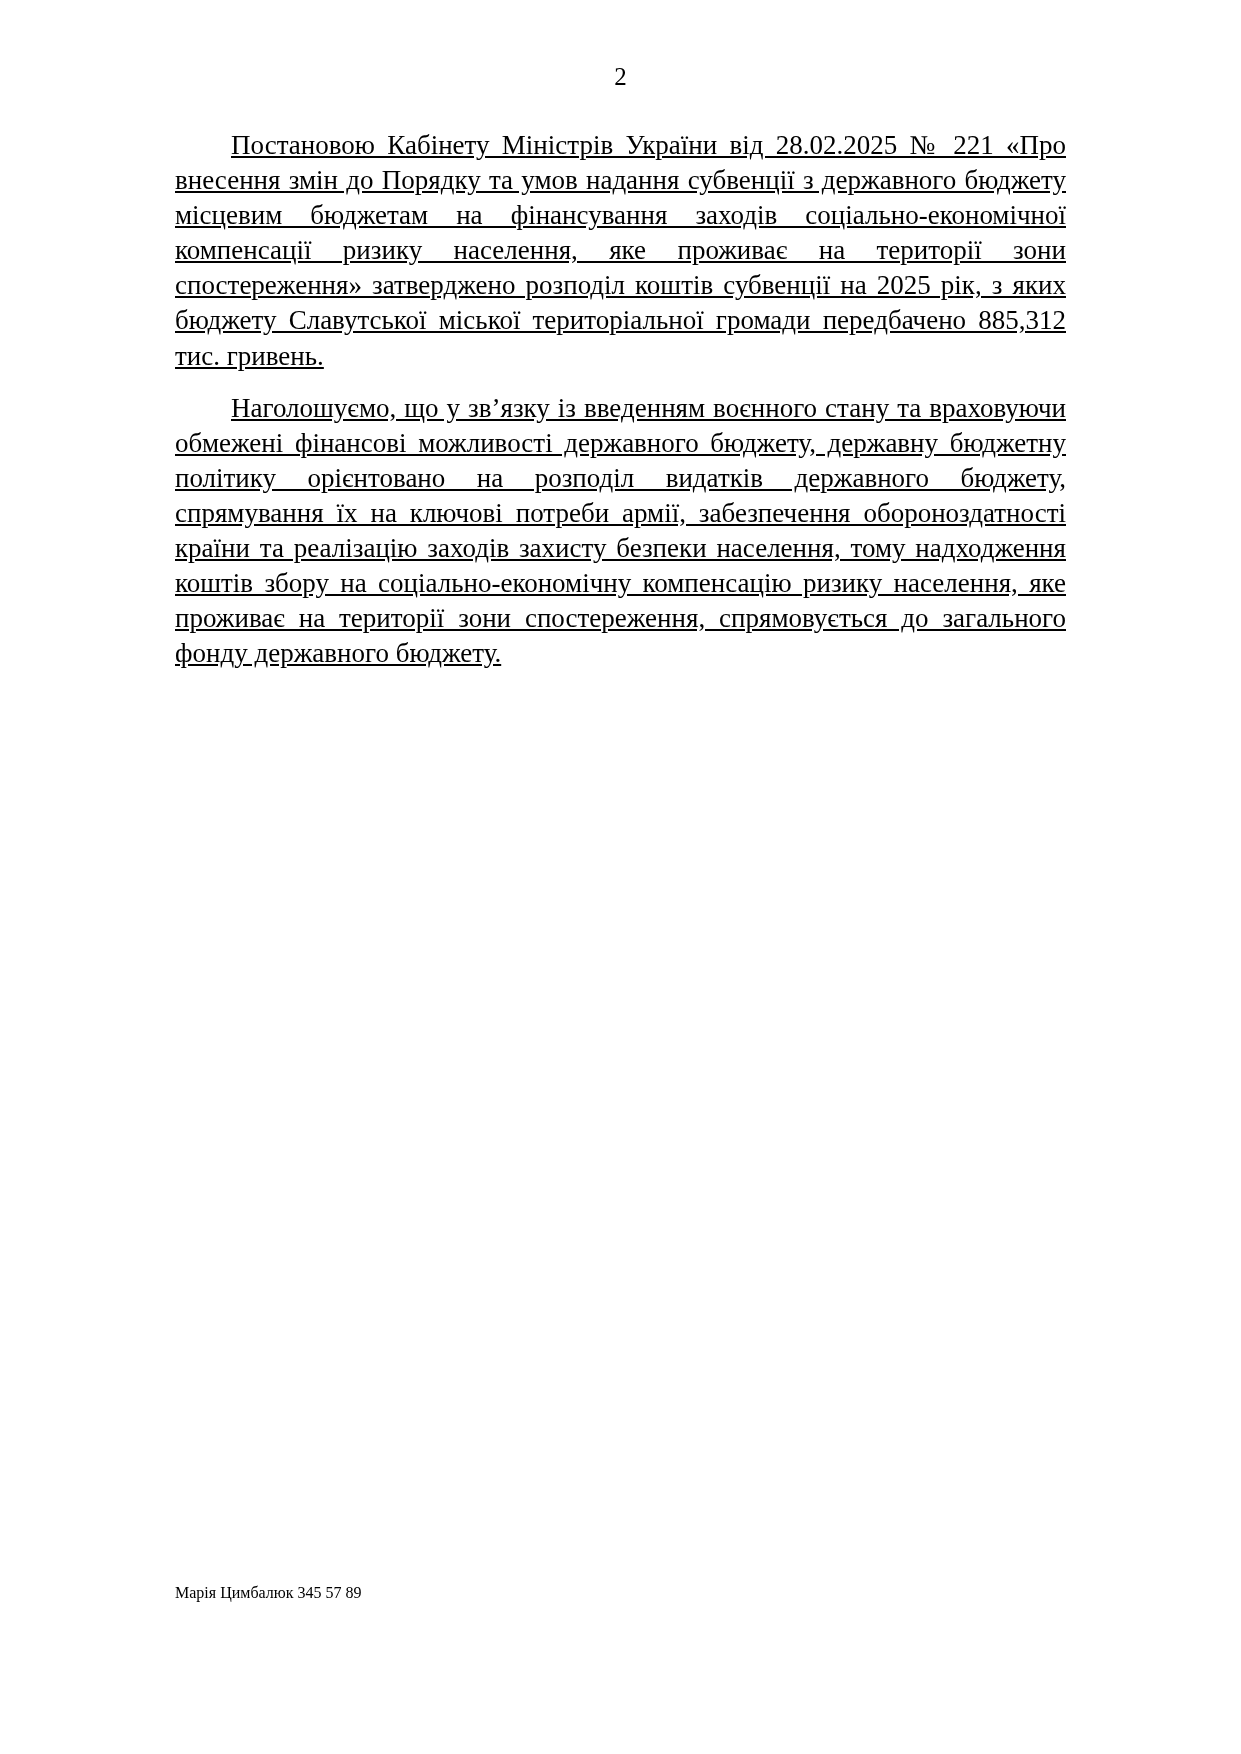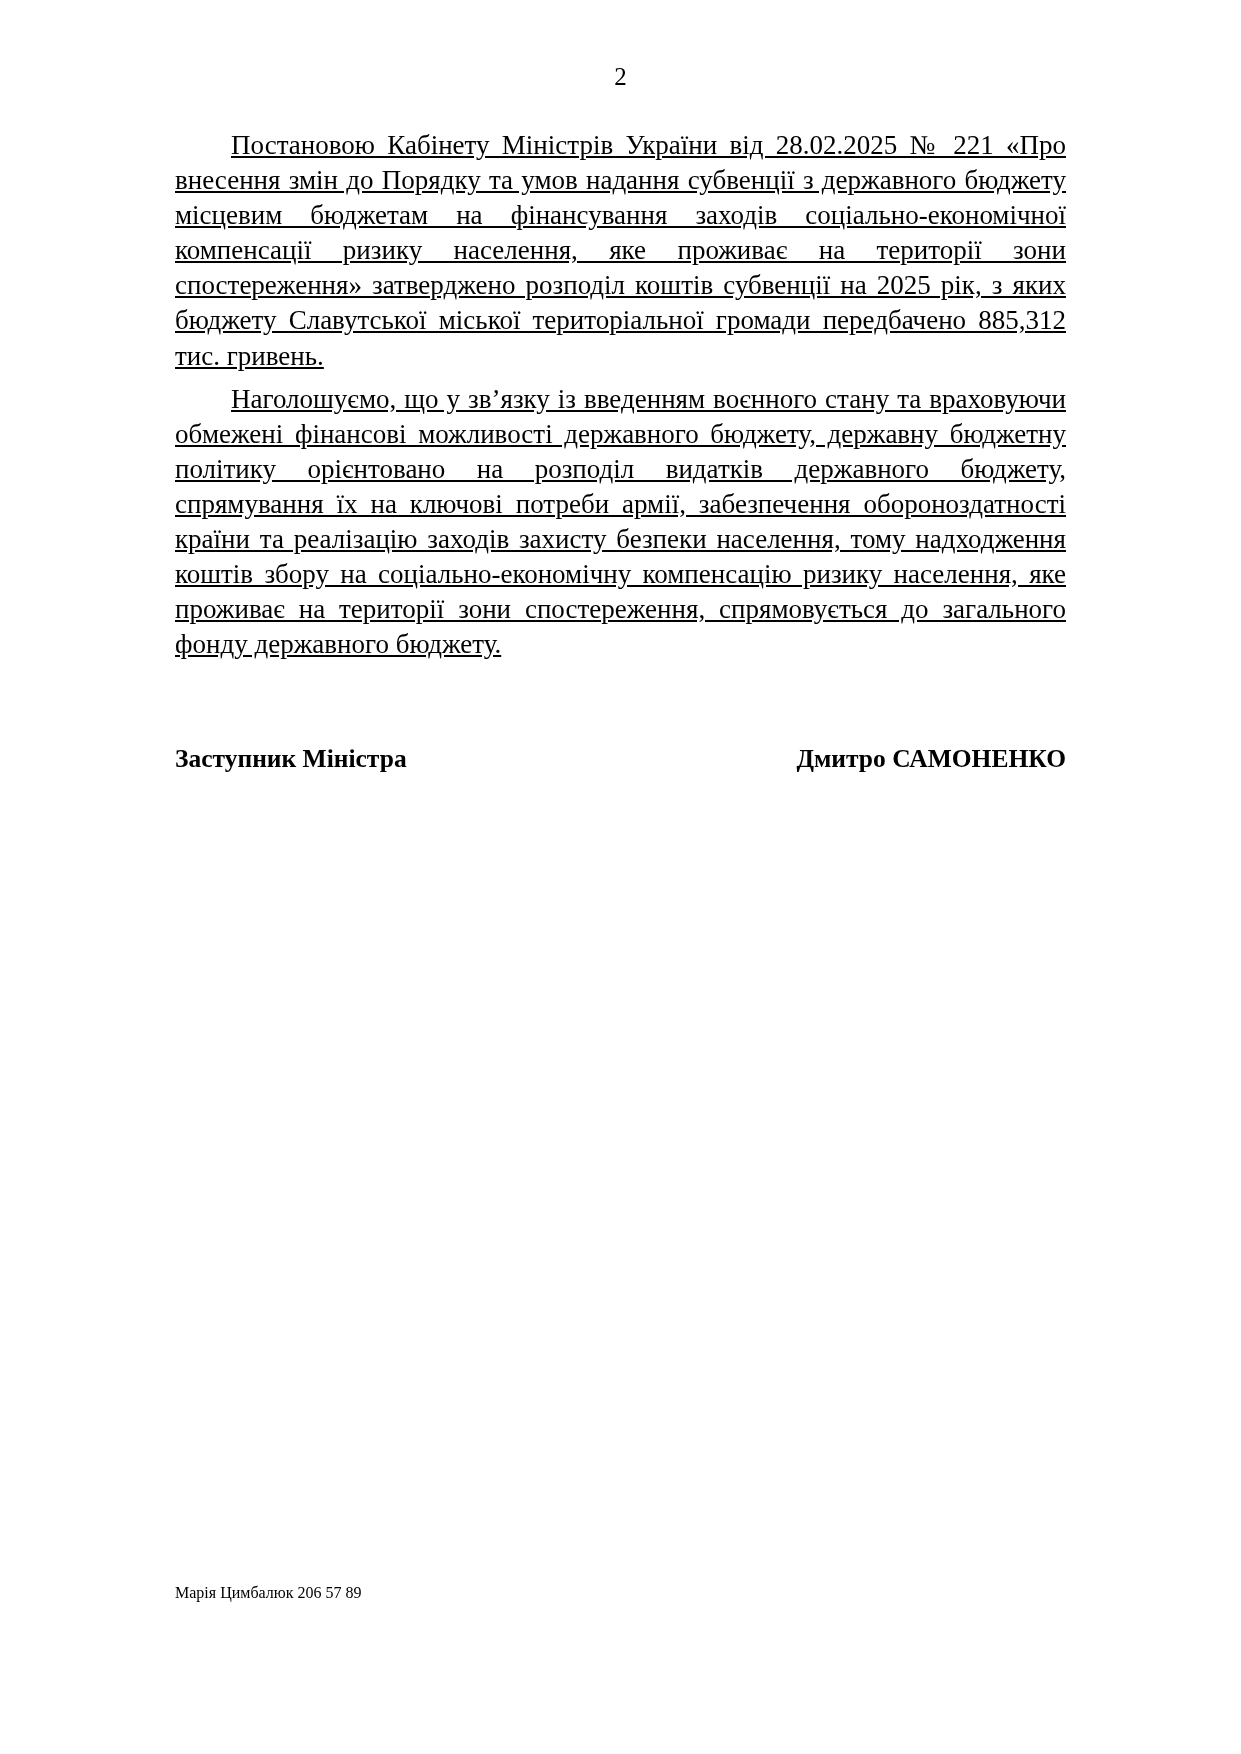"Наголошуємо, що у зв’язку із" .body-text p.spaced-before { margin-top: 8px -> 17px }
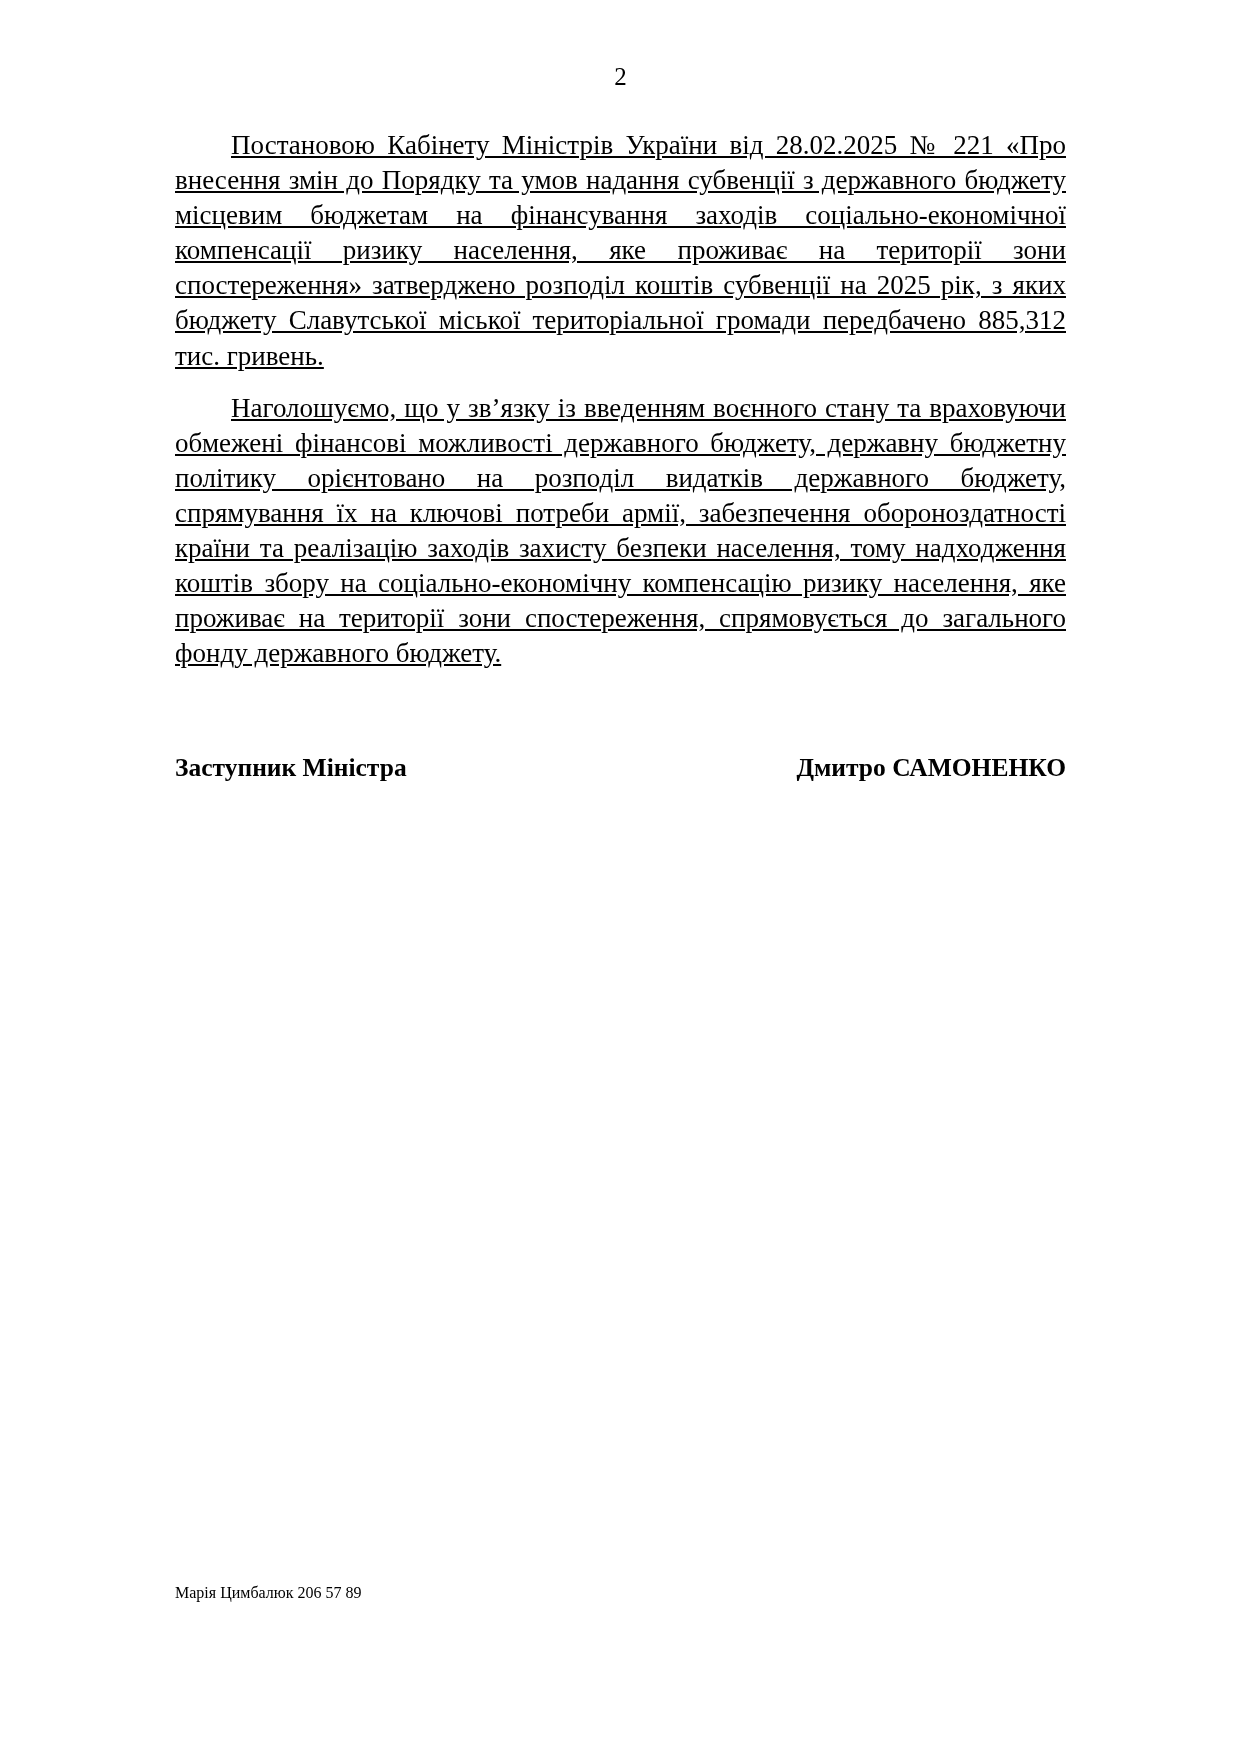"Заступник Міністра" div.signature-row { html: <div> <div>Заступник Міністра</div> <div>Дмитро САМОНЕНКО</div> </div> -> none }
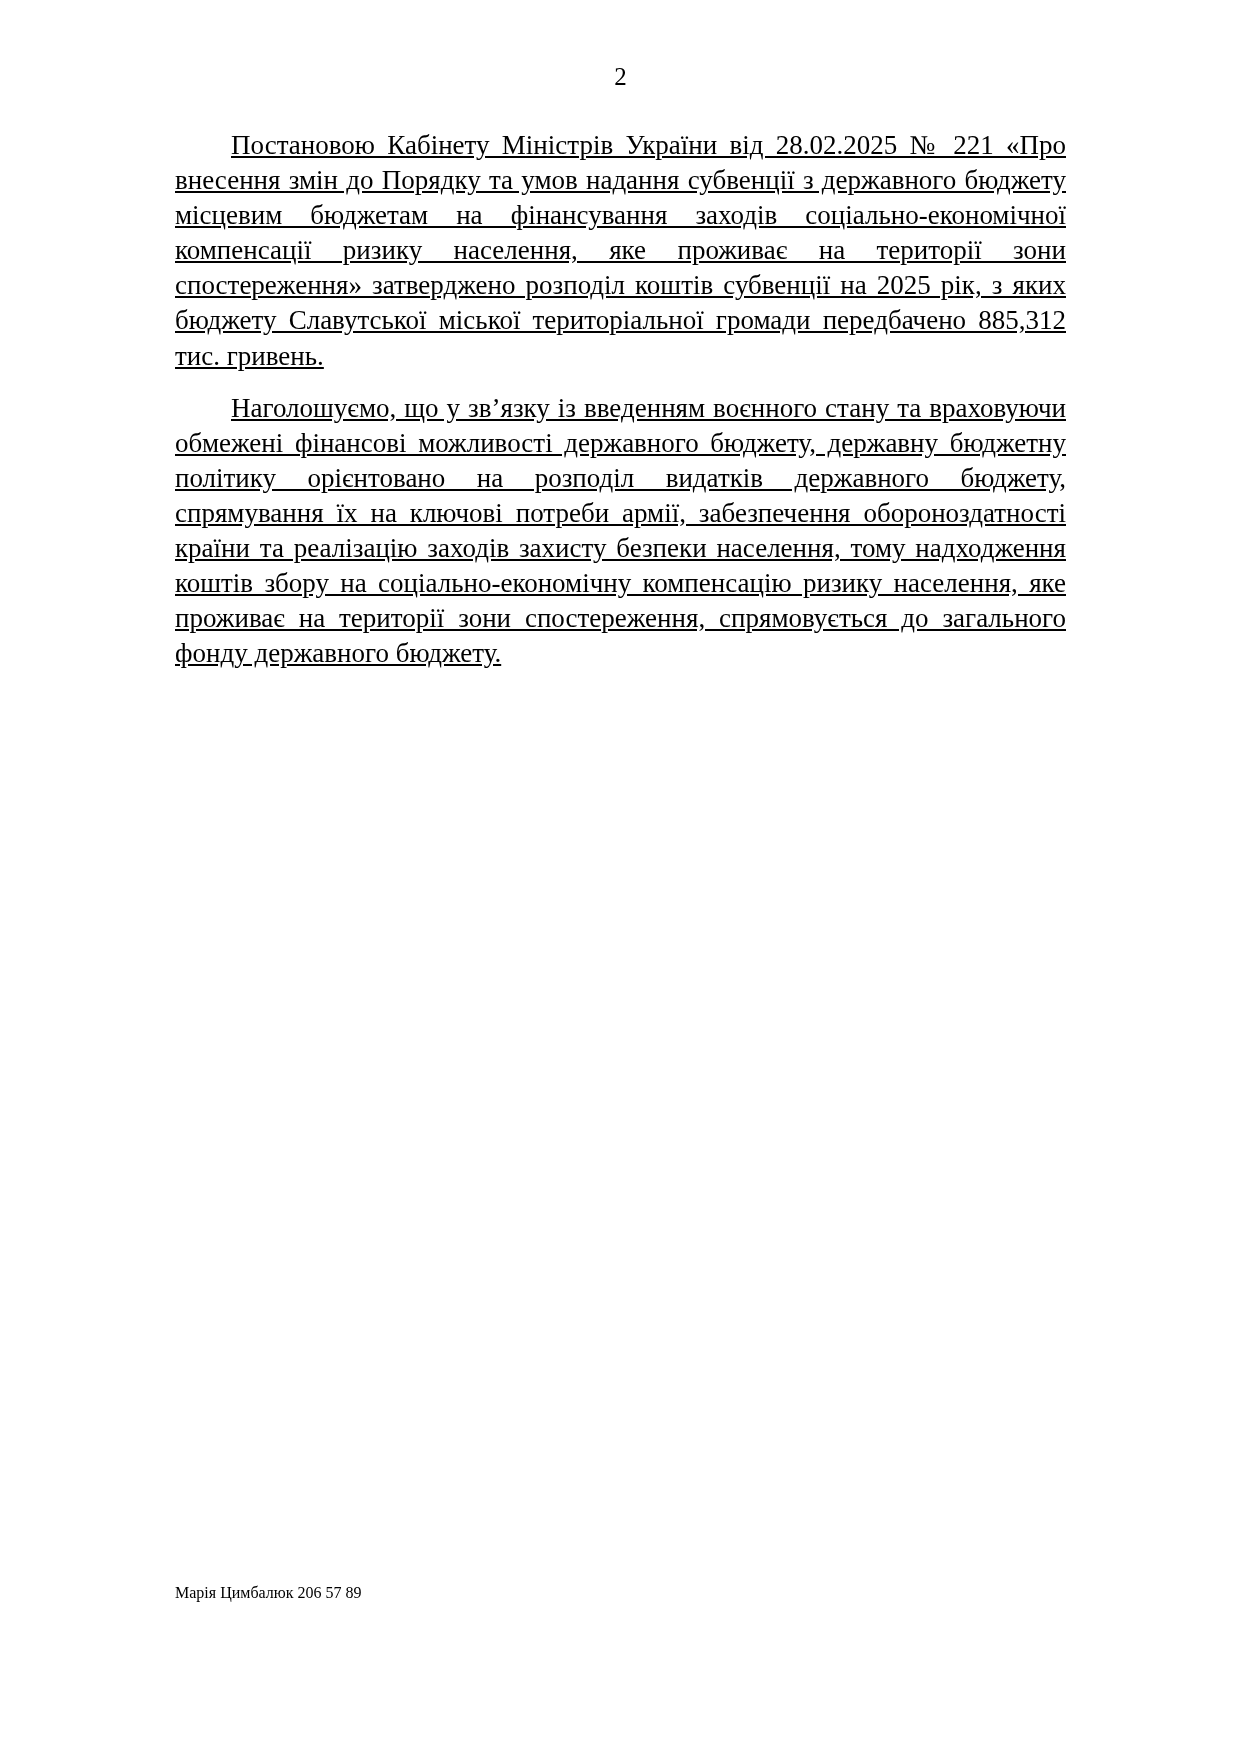"Марія Цимбалюк 206 57 89" div.footer-contact { text: 206 -> 345 }
